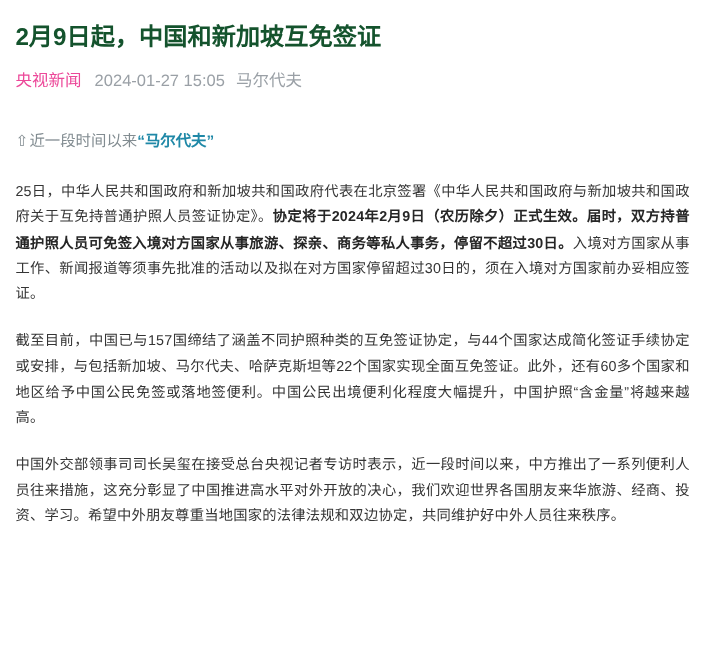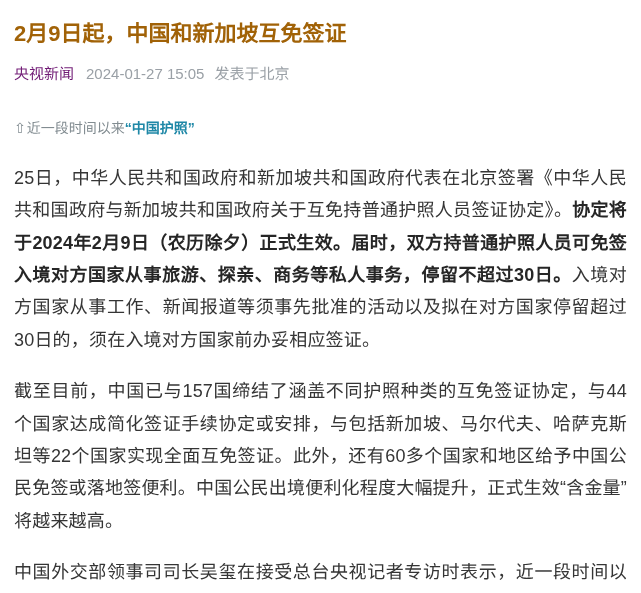"2月9日起，中国和新加坡互免签证" .article-title { color: #a16207 -> #14532d }
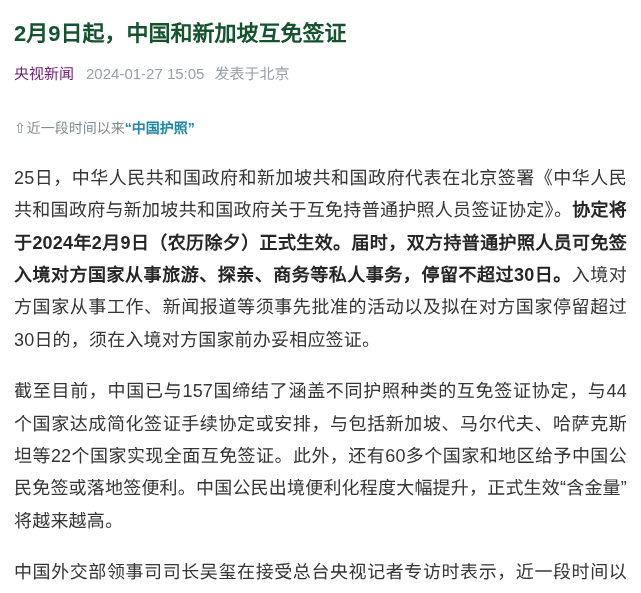"央视新闻" .byline .source { color: #701a75 -> #ec4899 }
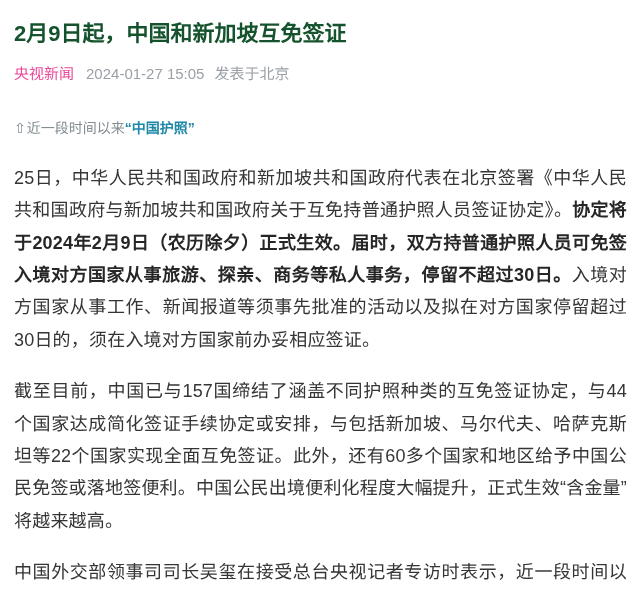"发表于北京" span.location { text: 发表于北京 -> 马尔代夫 }
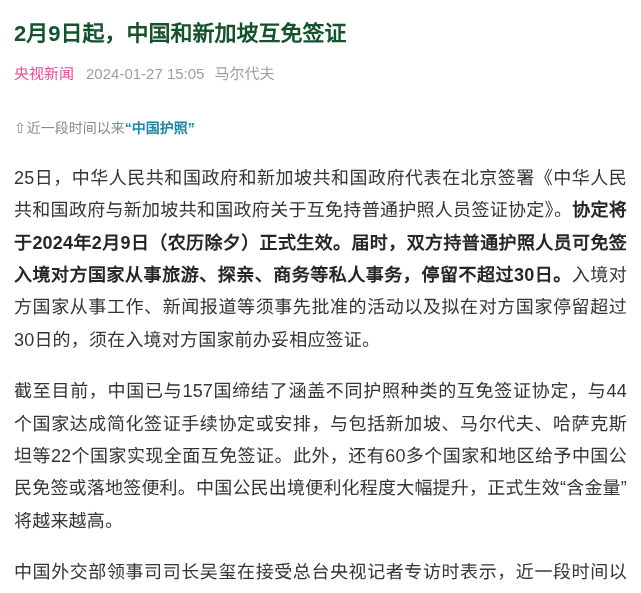"“中国护照”" span.account { text: 中国护照 -> 马尔代夫 }
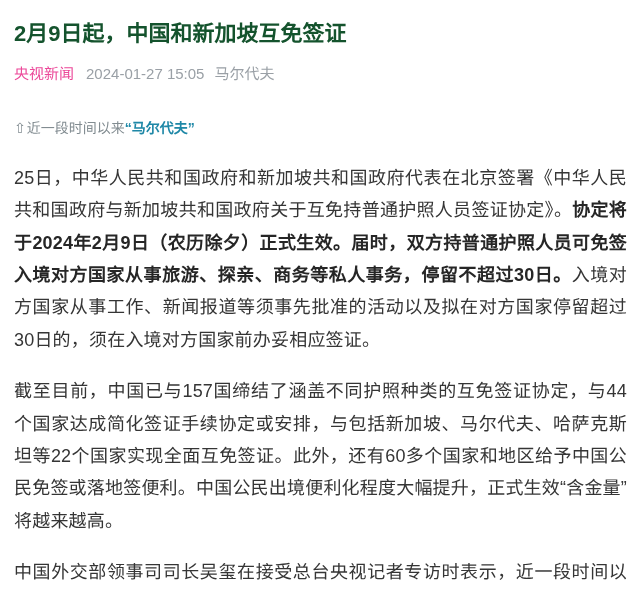"25日，中华人民共和国政府和新加坡共和国政府代表在北京签署《中华人民共和国政府与" .article-body .para { font-size: 18px -> 13px }
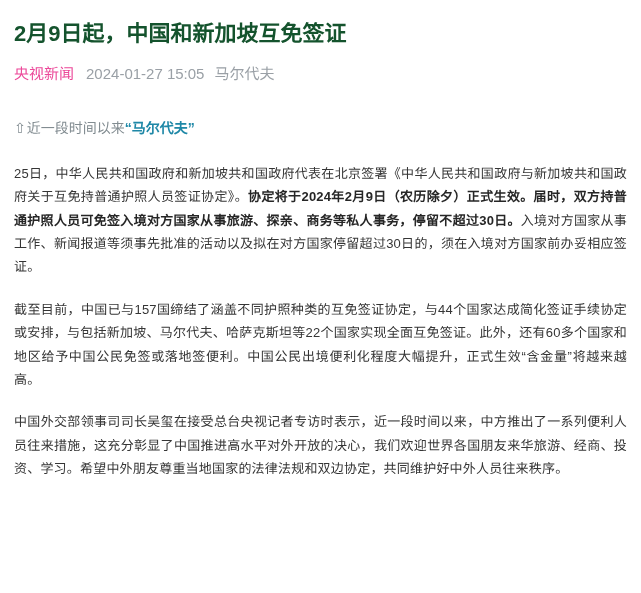"截至目前，中国已与157国缔结了涵盖不同护照种类的互免签证协定，与44个国家达成" span { text: 正式生效 -> 中国护照 }
